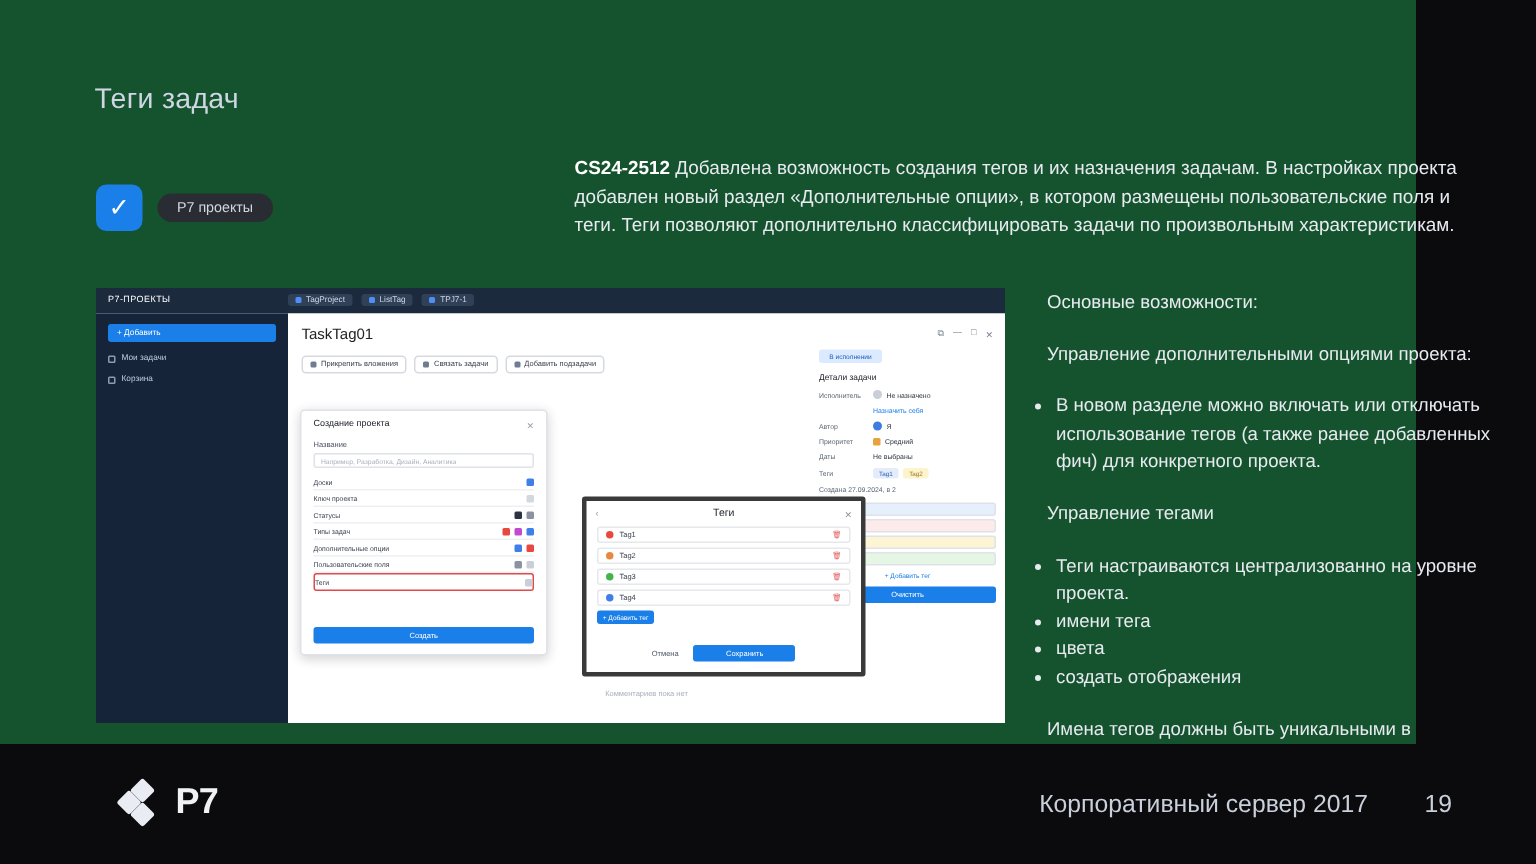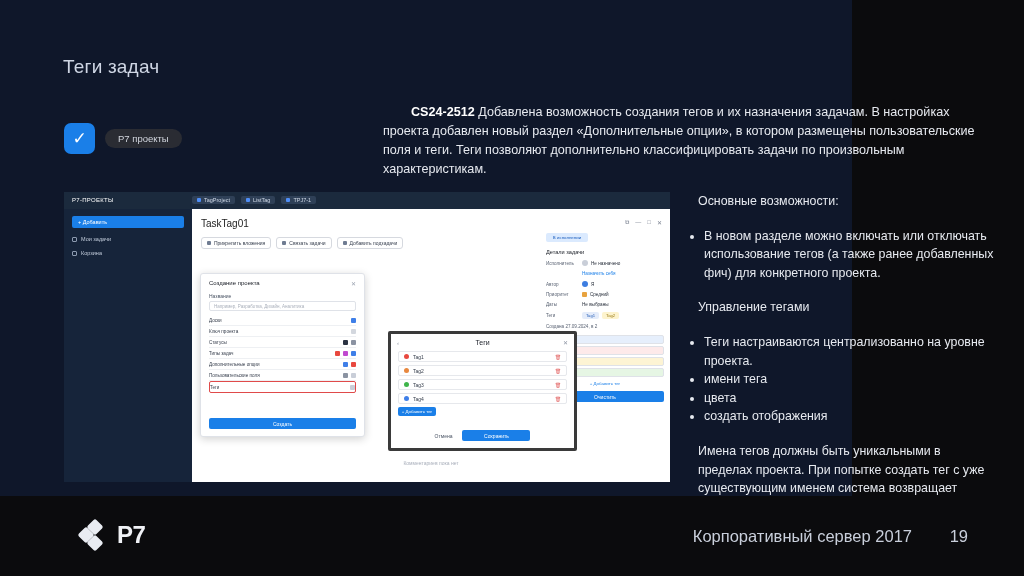"Теги задач" .slide { background: #0f172a -> #14532d; width: 852px -> 944px }
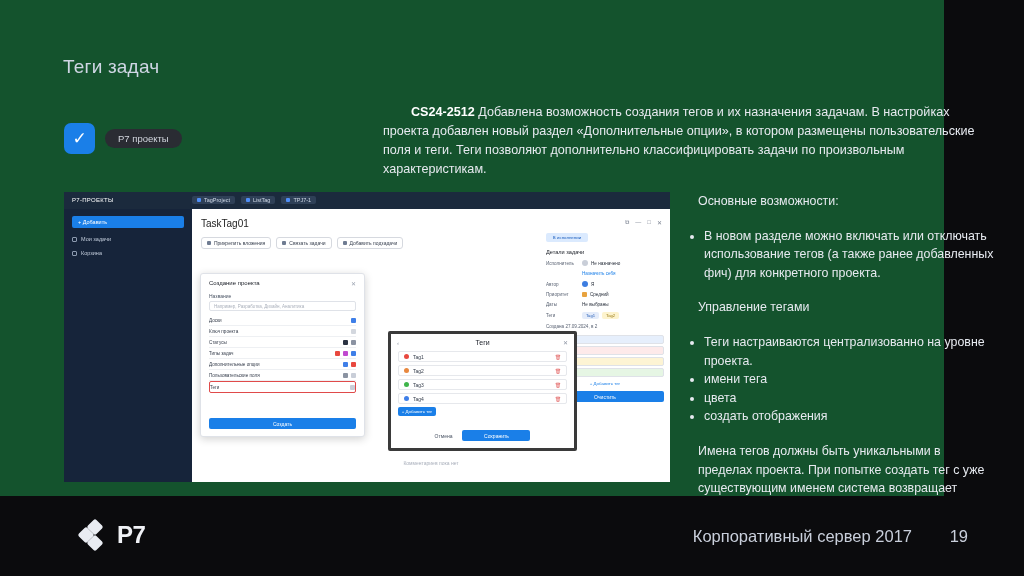"CS24-2512" .lead b { margin-left: 28px -> none }
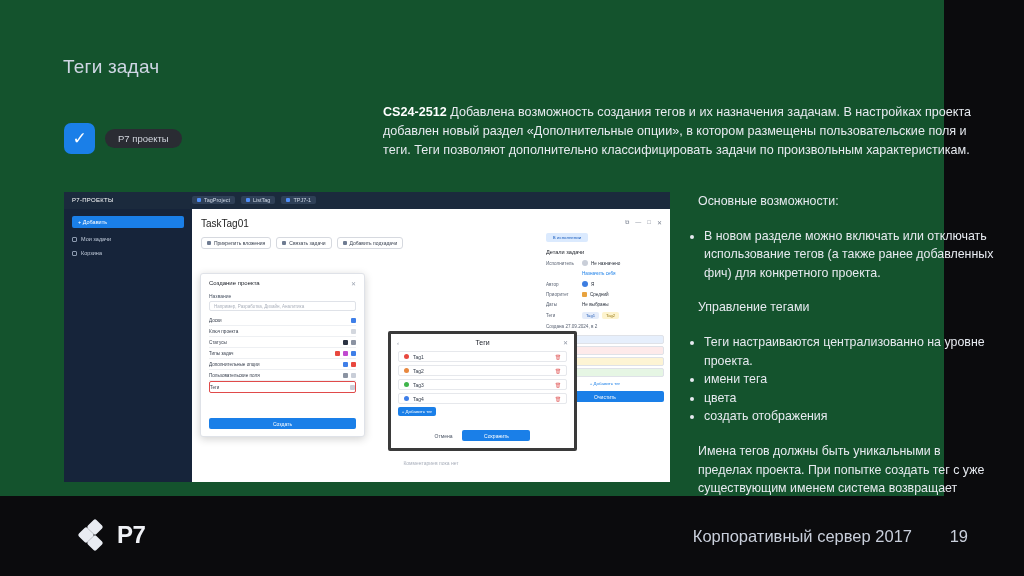"Управление дополнительными опциями" p { html: none -> <p>Управление дополнительными опциями проекта:</p> }
